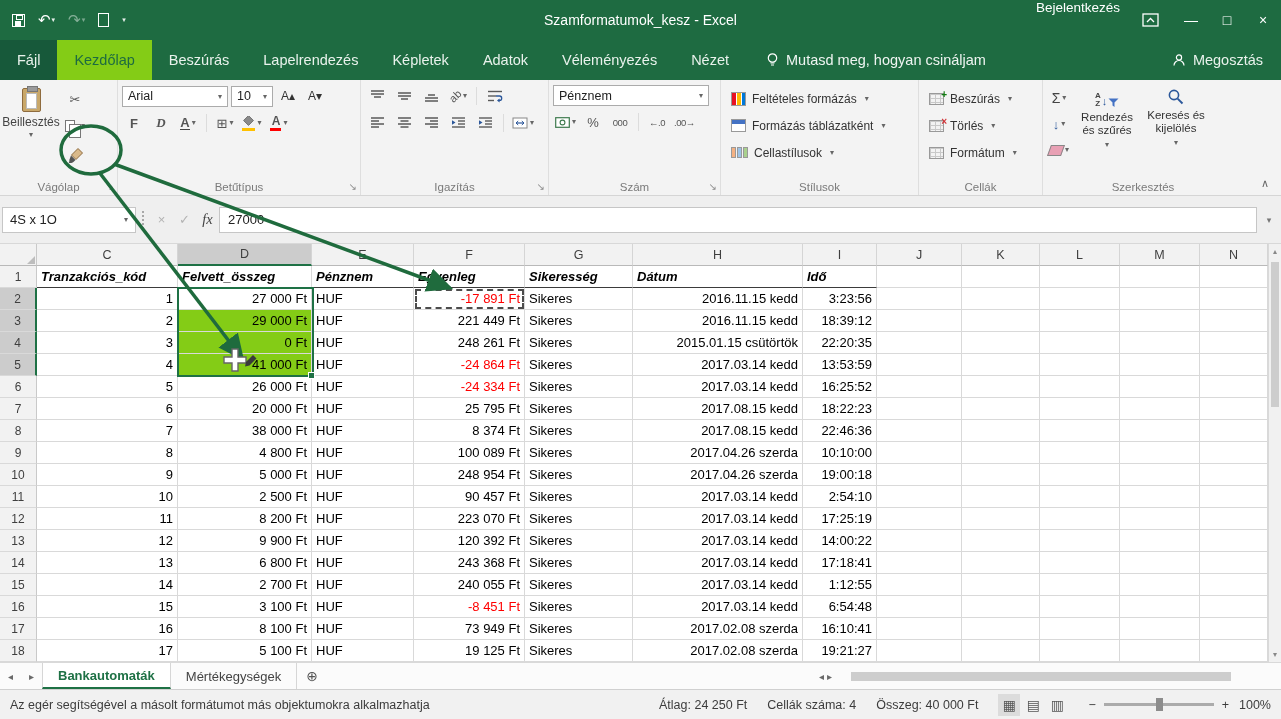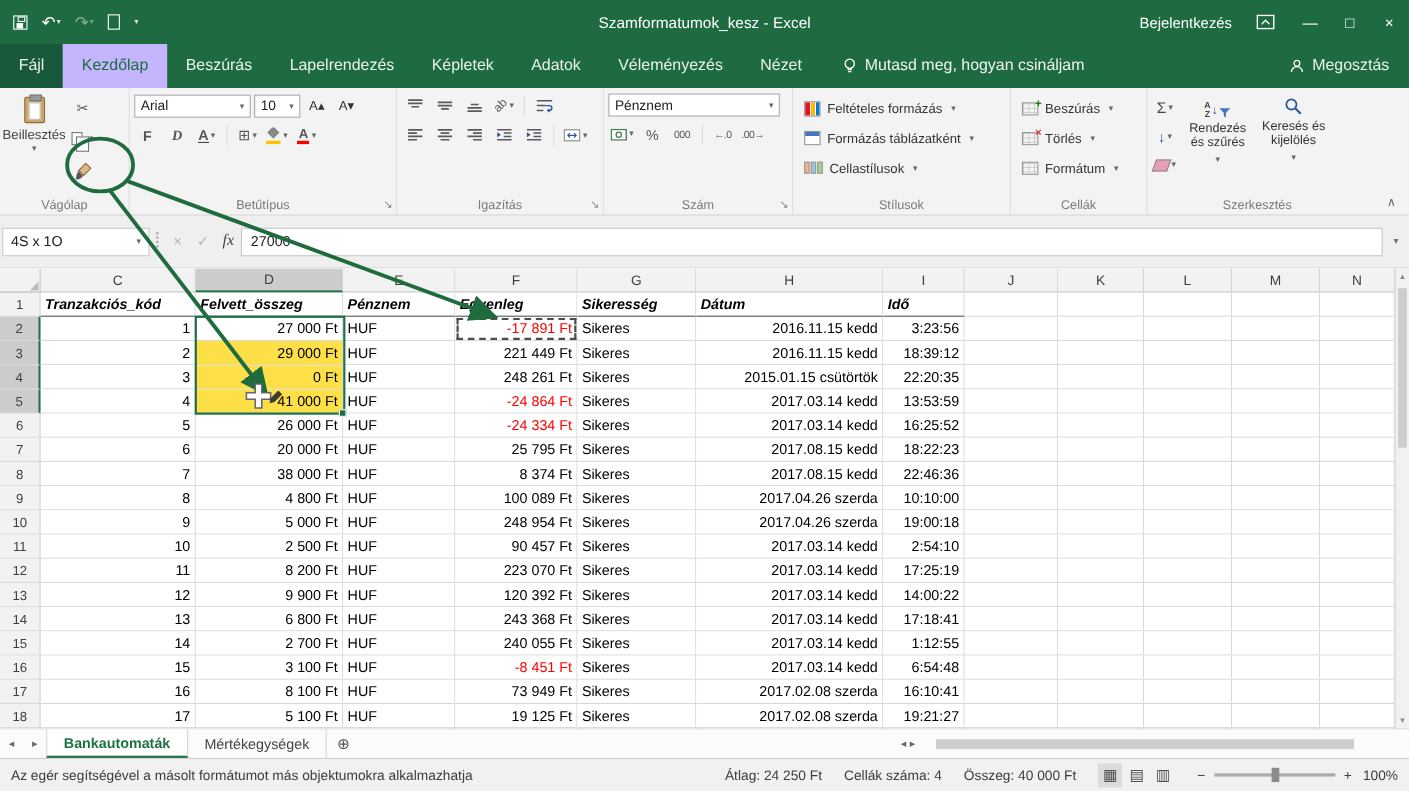"Bejelentkezés" .tb-right { align-items: center -> none }
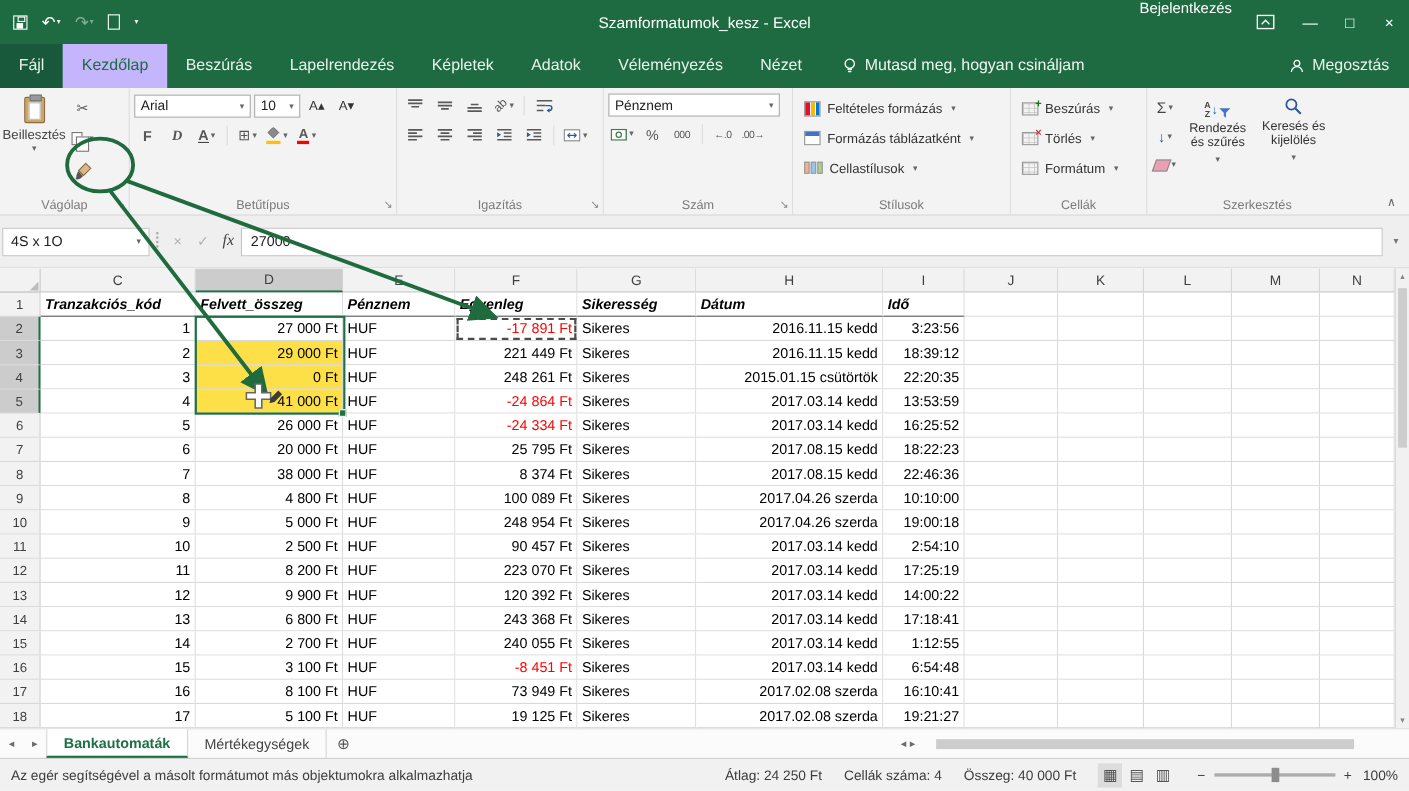"Kezdőlap" .tab.active { background: #c4b5fd -> #84cc16 }
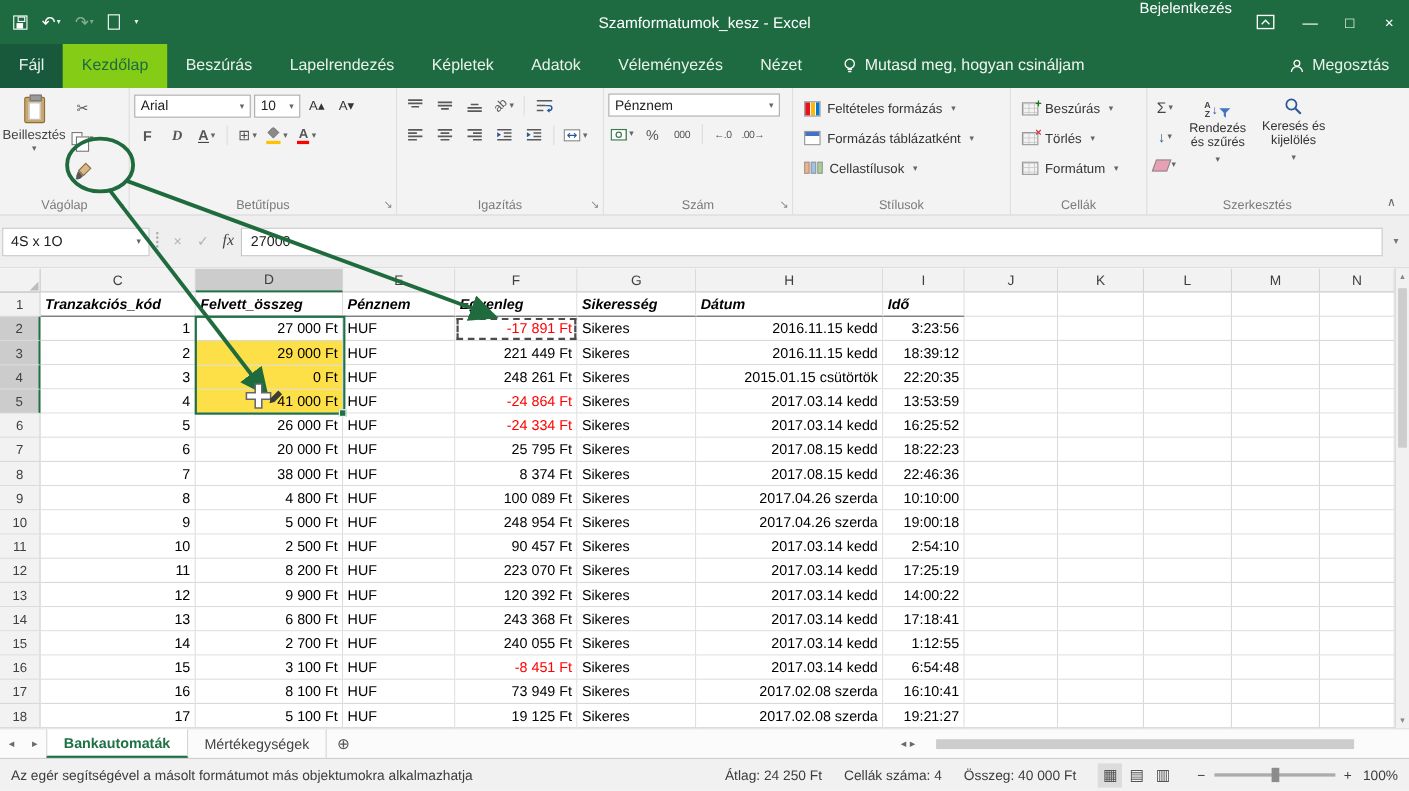"29 000 Ft" .cell.gsel { background: #fde047 -> #84cc16 }
